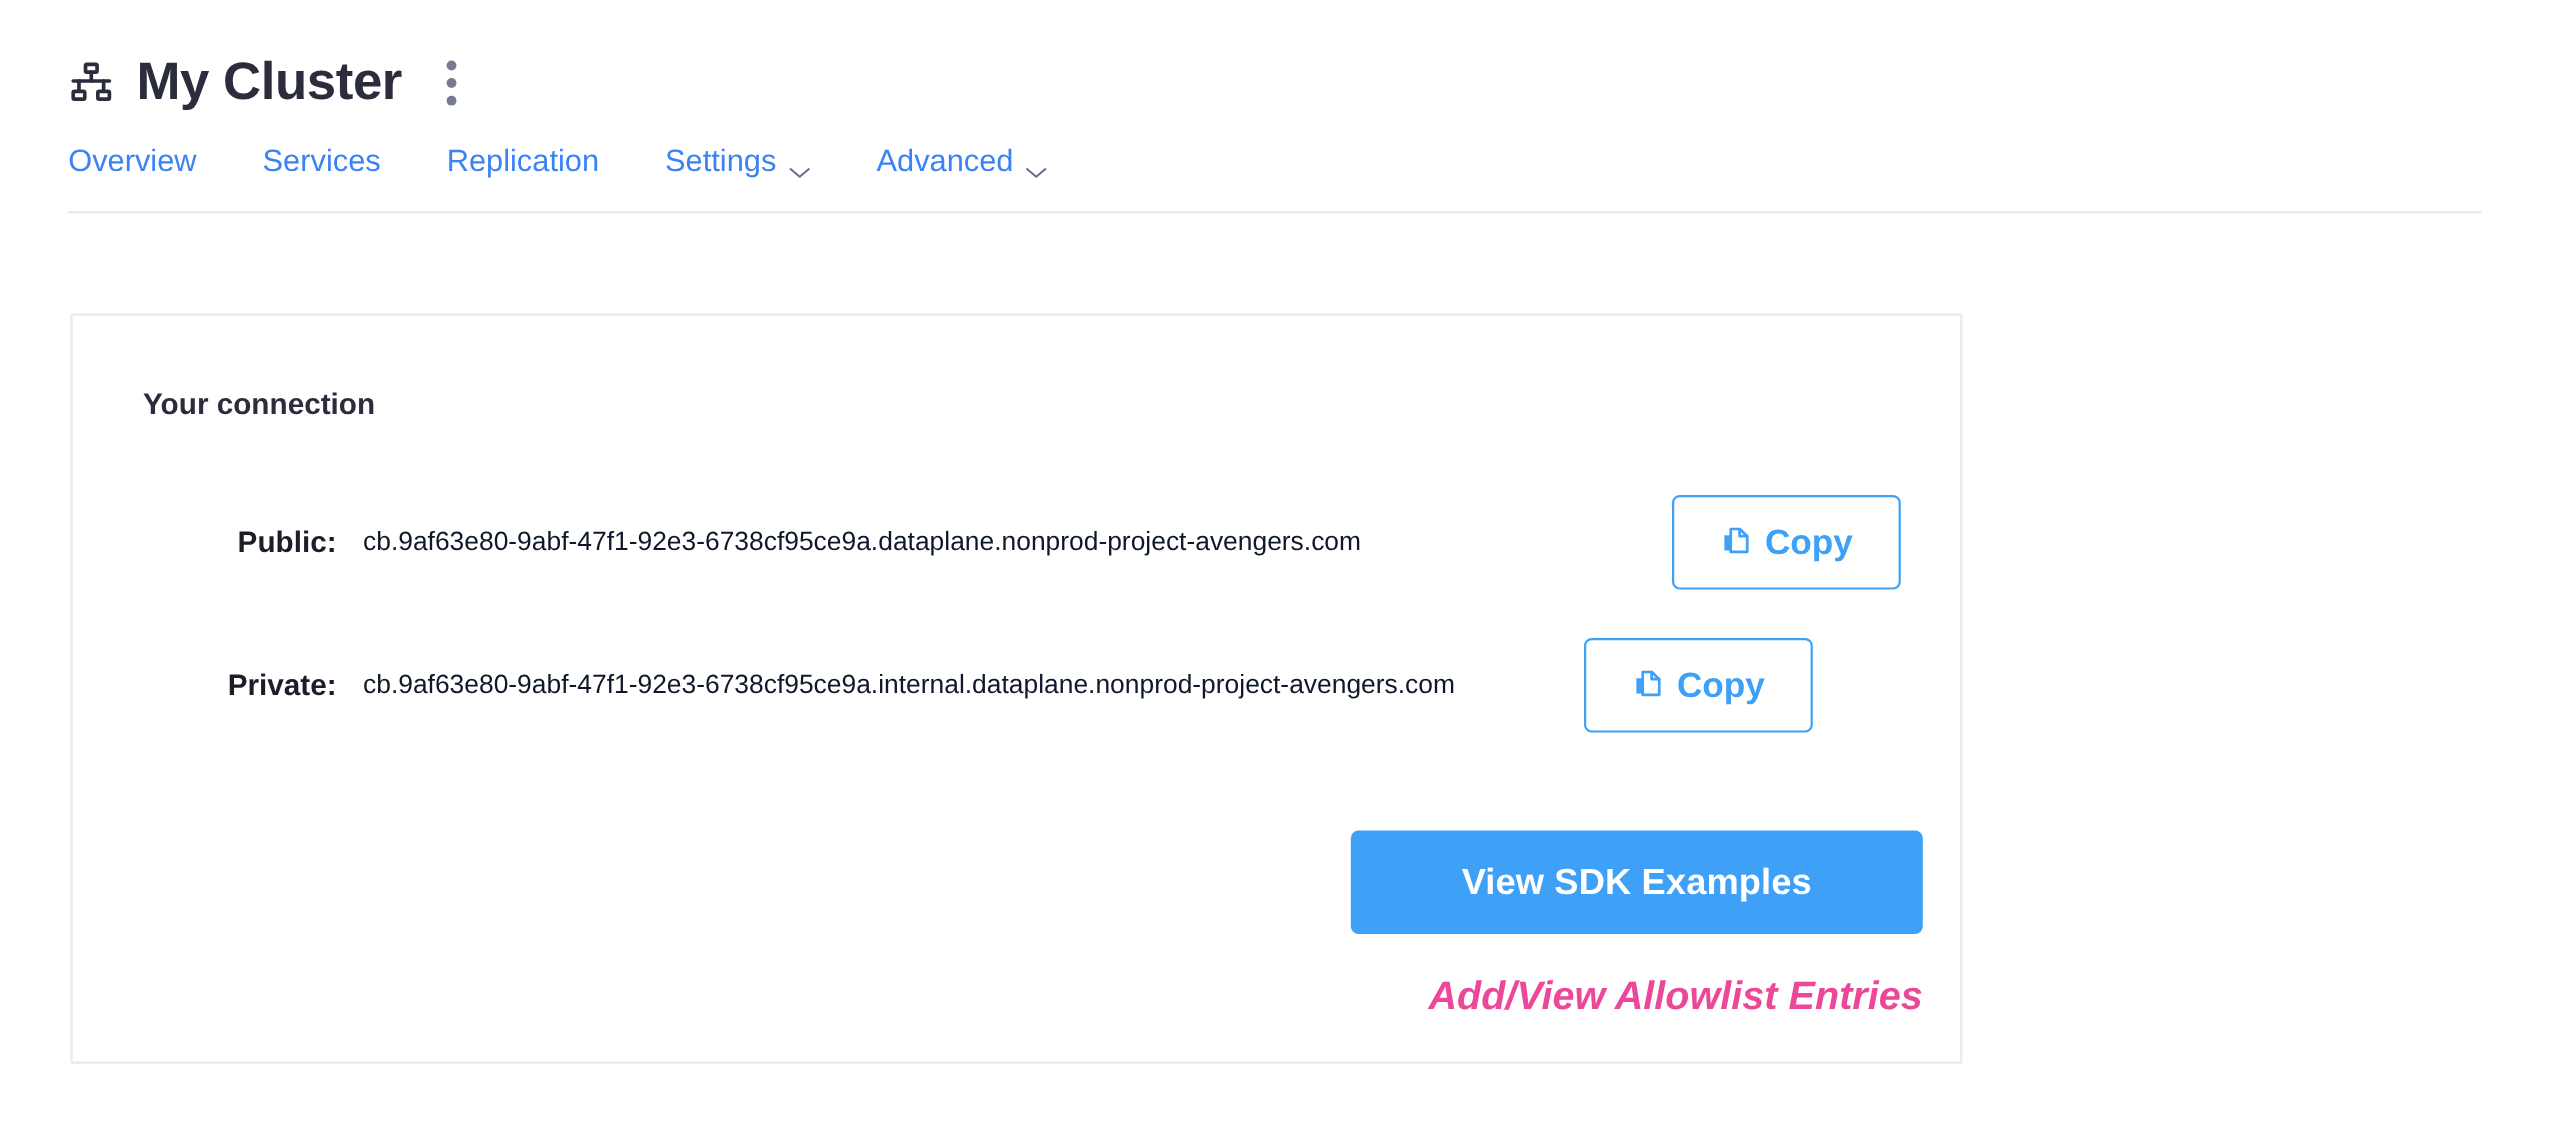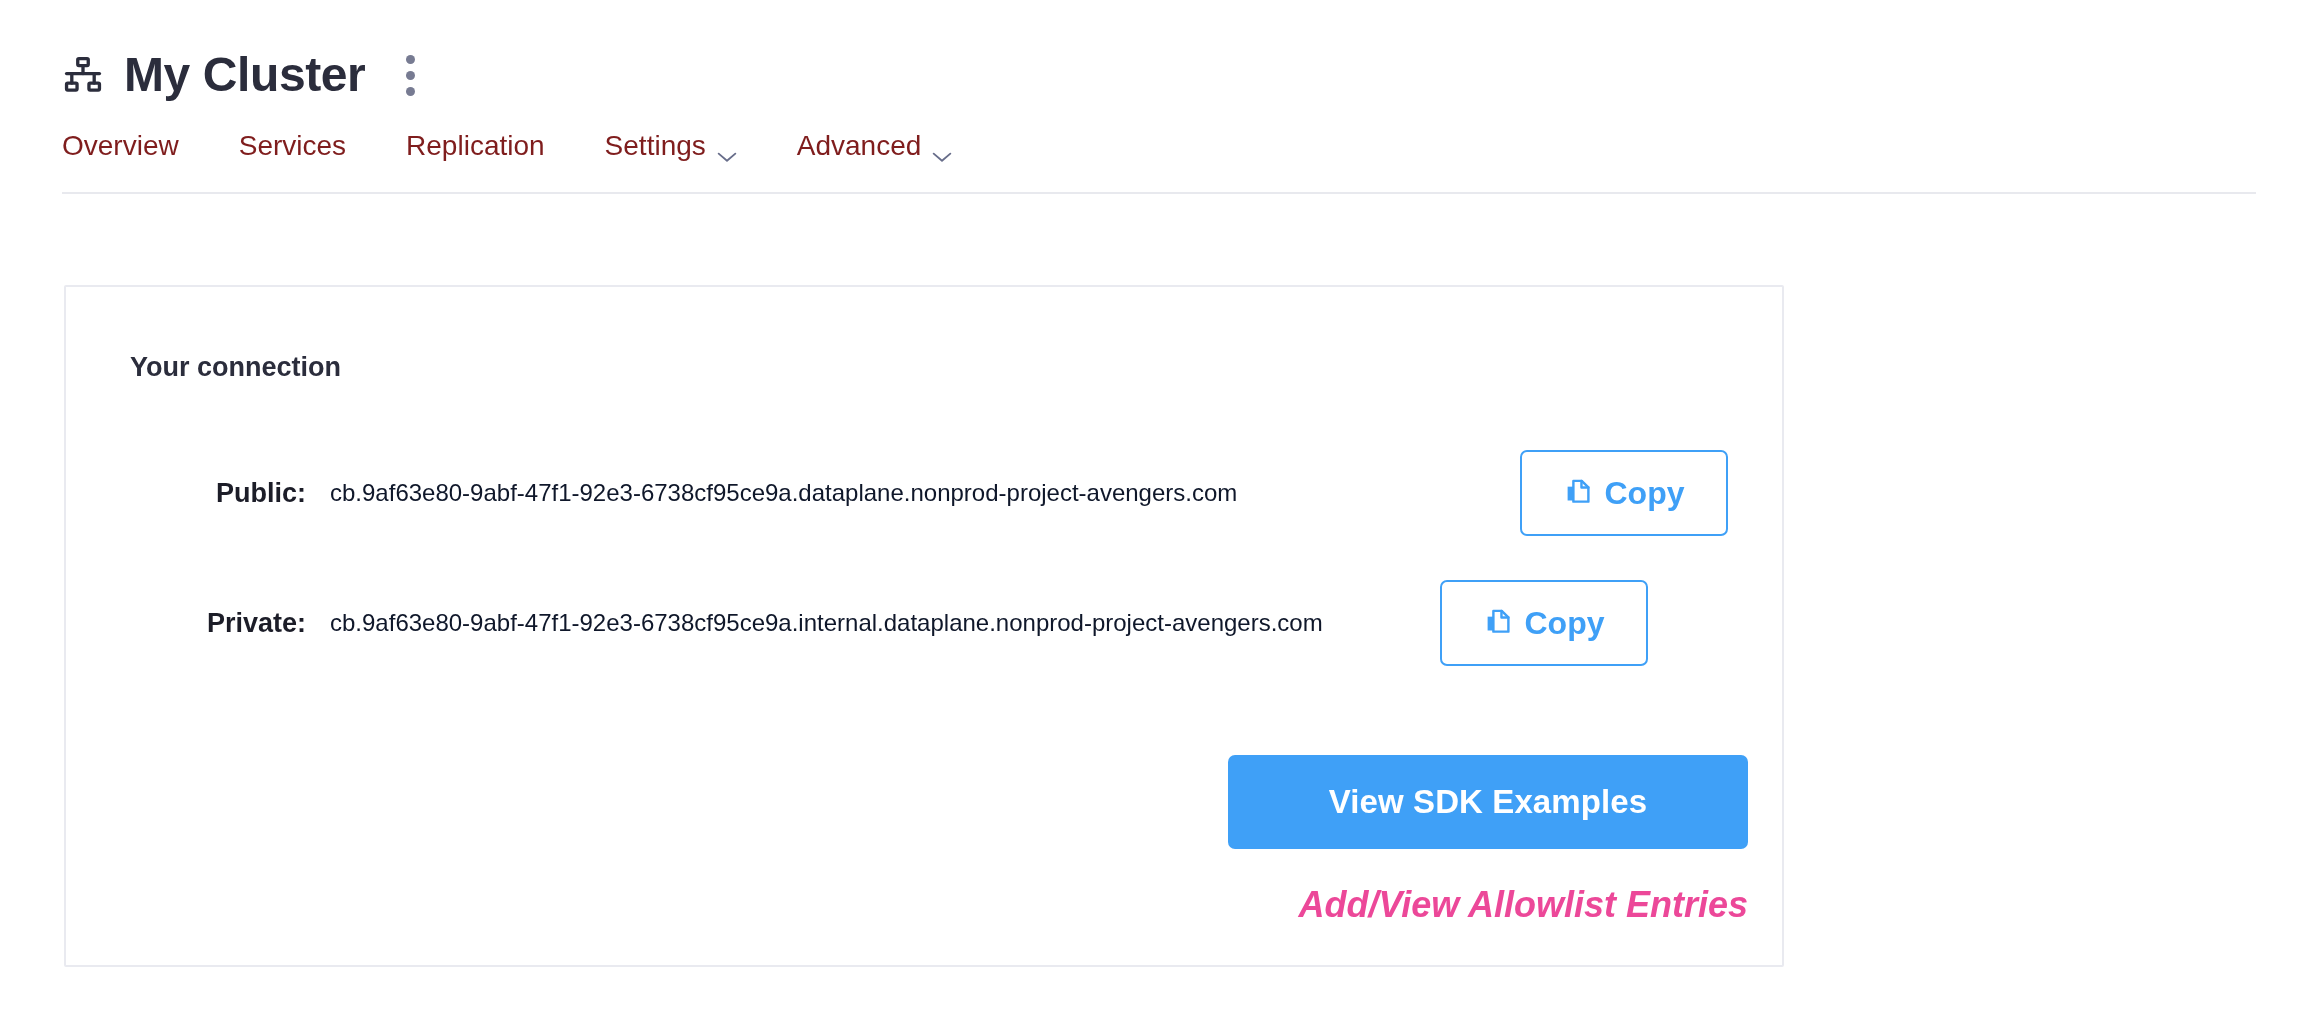"Overview" .tab { color: #7f1d1d -> #3b82f6 }
